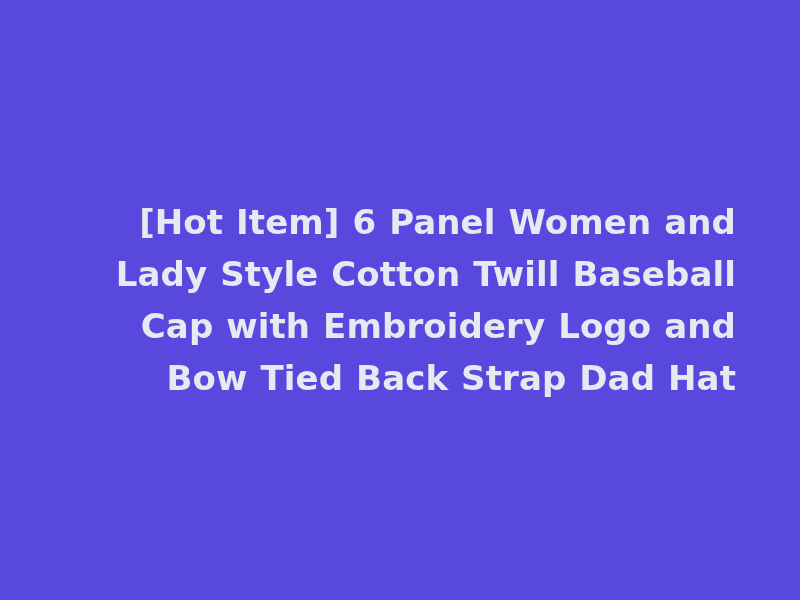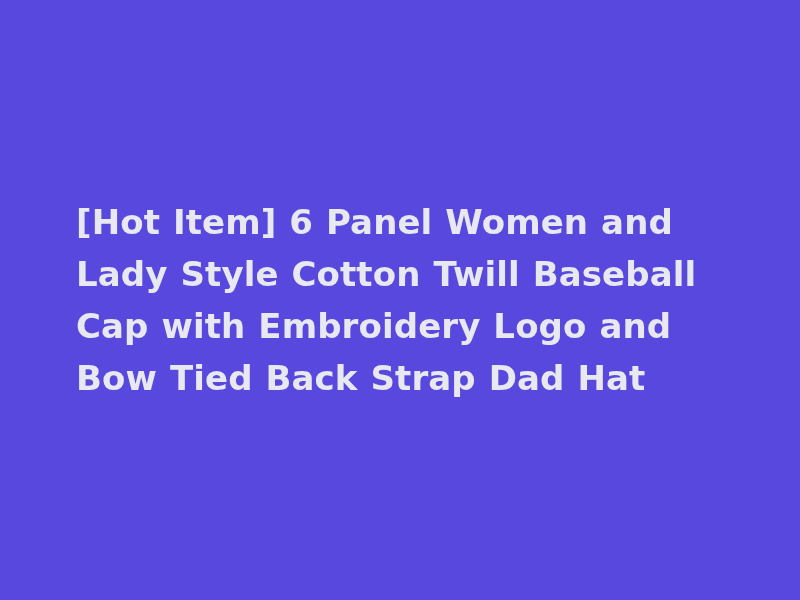"[Hot Item] 6 Panel Women" .title-card__text { margin: 16px -> 4px; text-align: left -> right }
